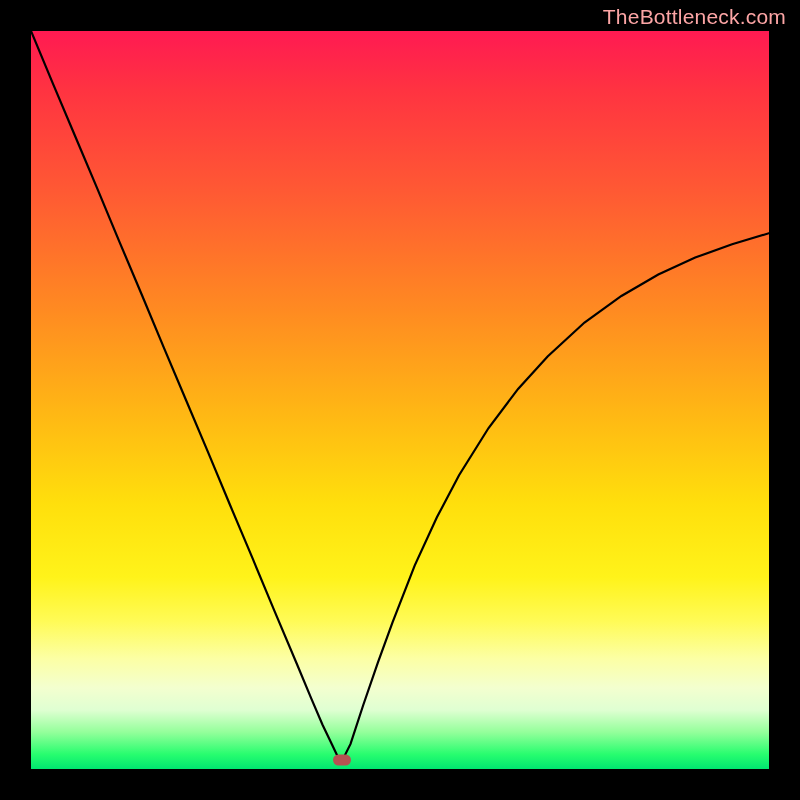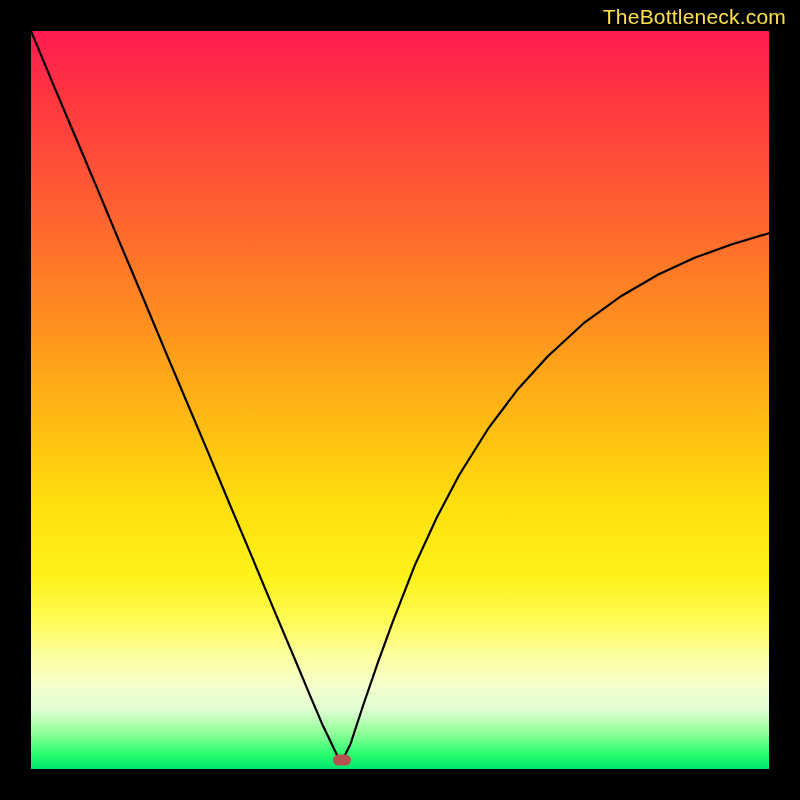"TheBottleneck.com" .watermark { color: #fde047 -> #fca5a5 }
